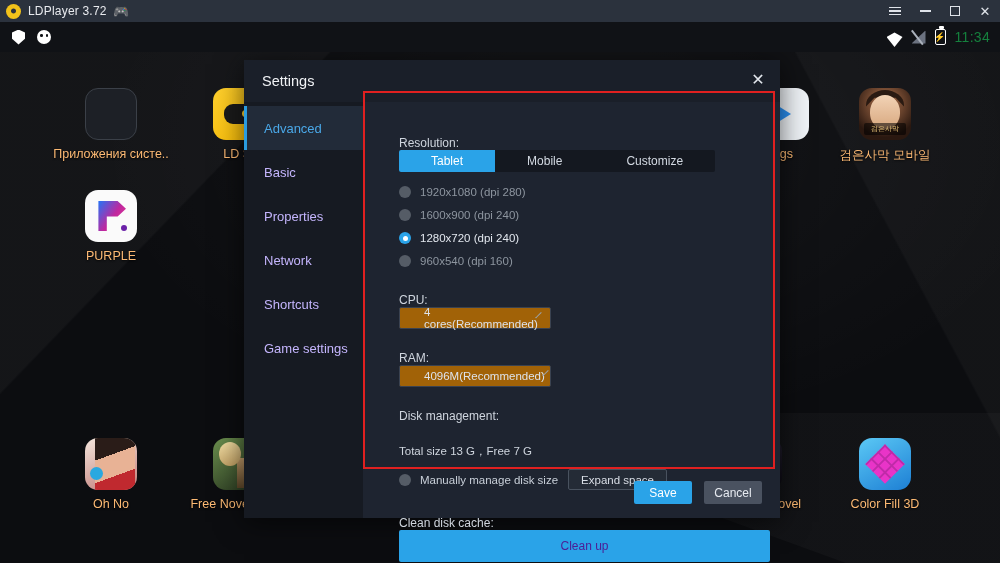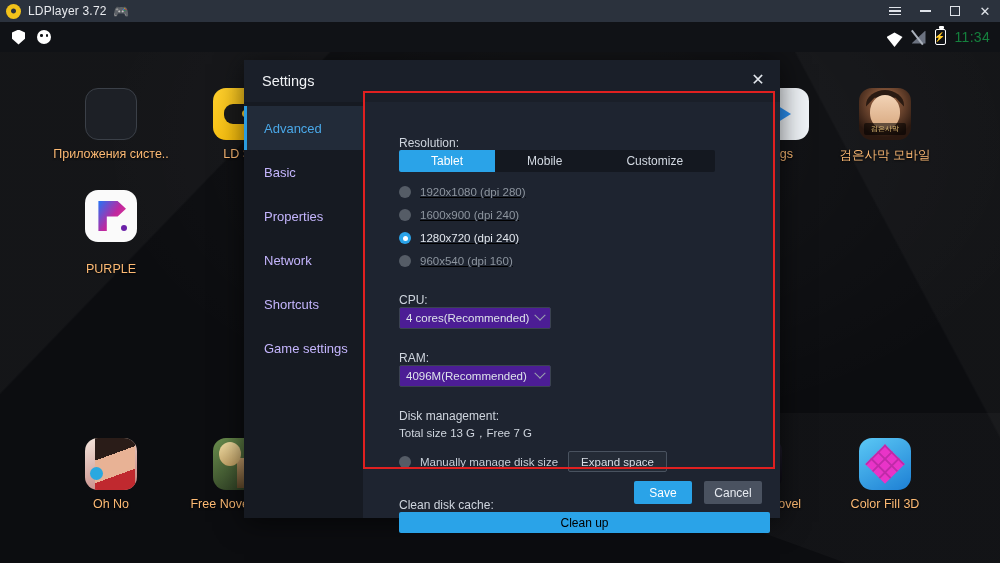"1920x1080 (dpi 280)" .radio-list { text-decoration: underline -> none }
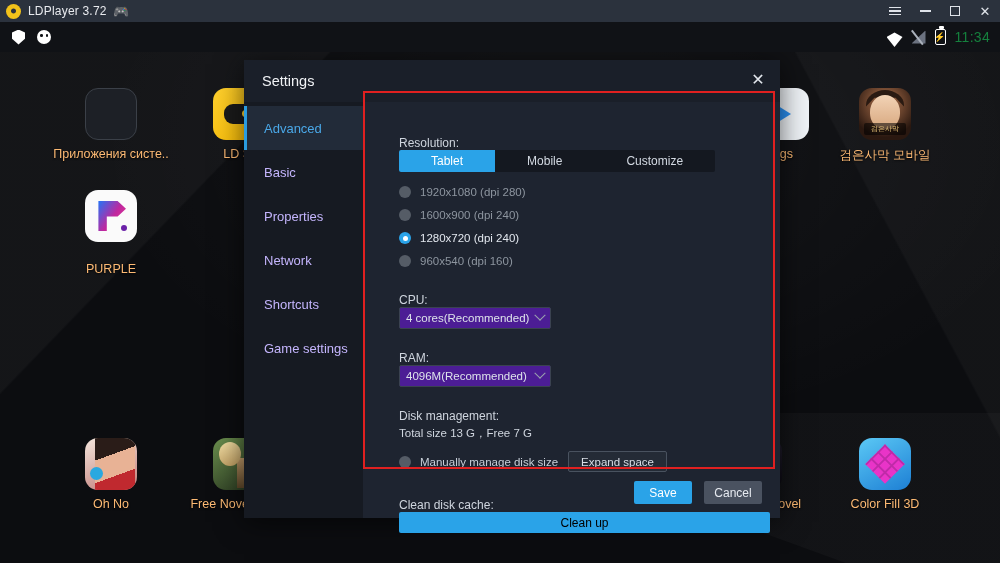"PURPLE" div.desk-icon { gap: 13px -> none }
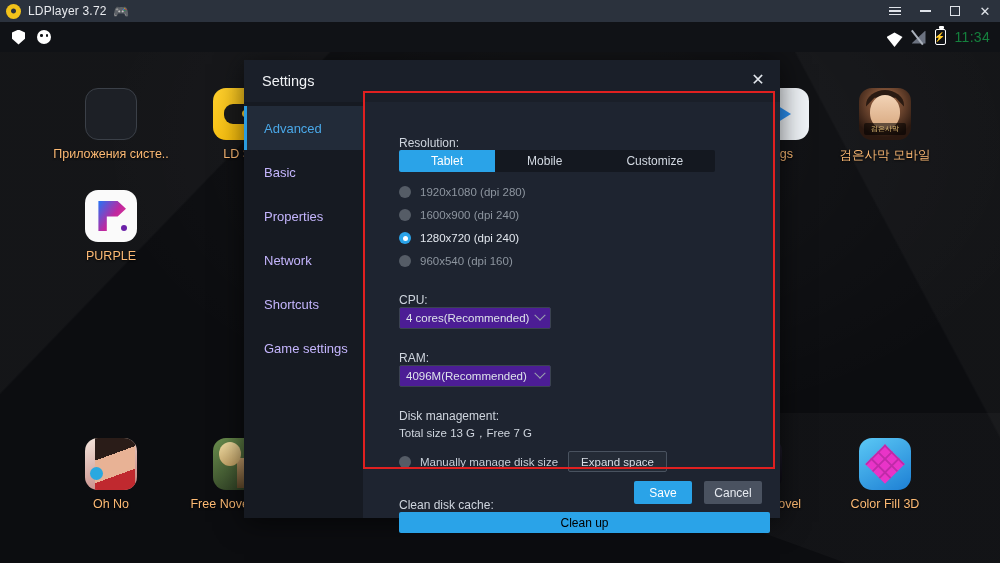"4 cores(Recommended)" .select { background: #4c1d95 -> #a16207; padding: 0 6px -> 0 24px }
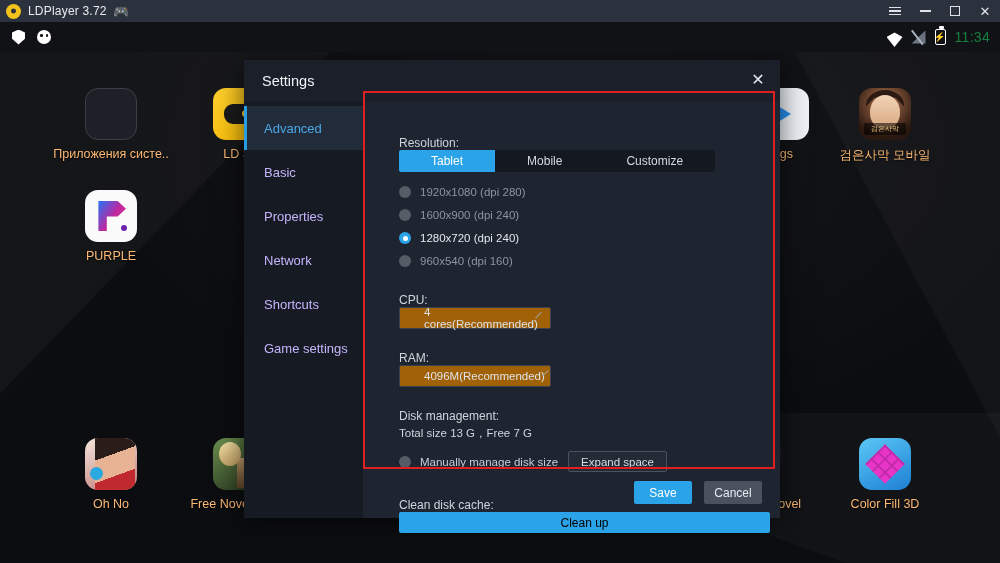"Disk management:" div.row { gap: none -> 18px }
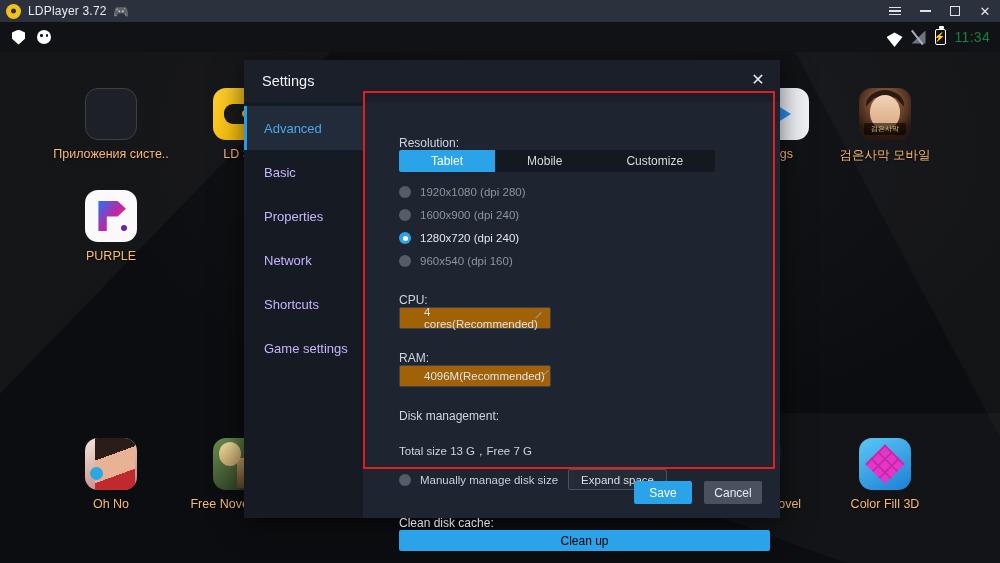"Clean up" .btn-primary { color: #000000 -> #4c1d95; height: 21px -> 32px }
